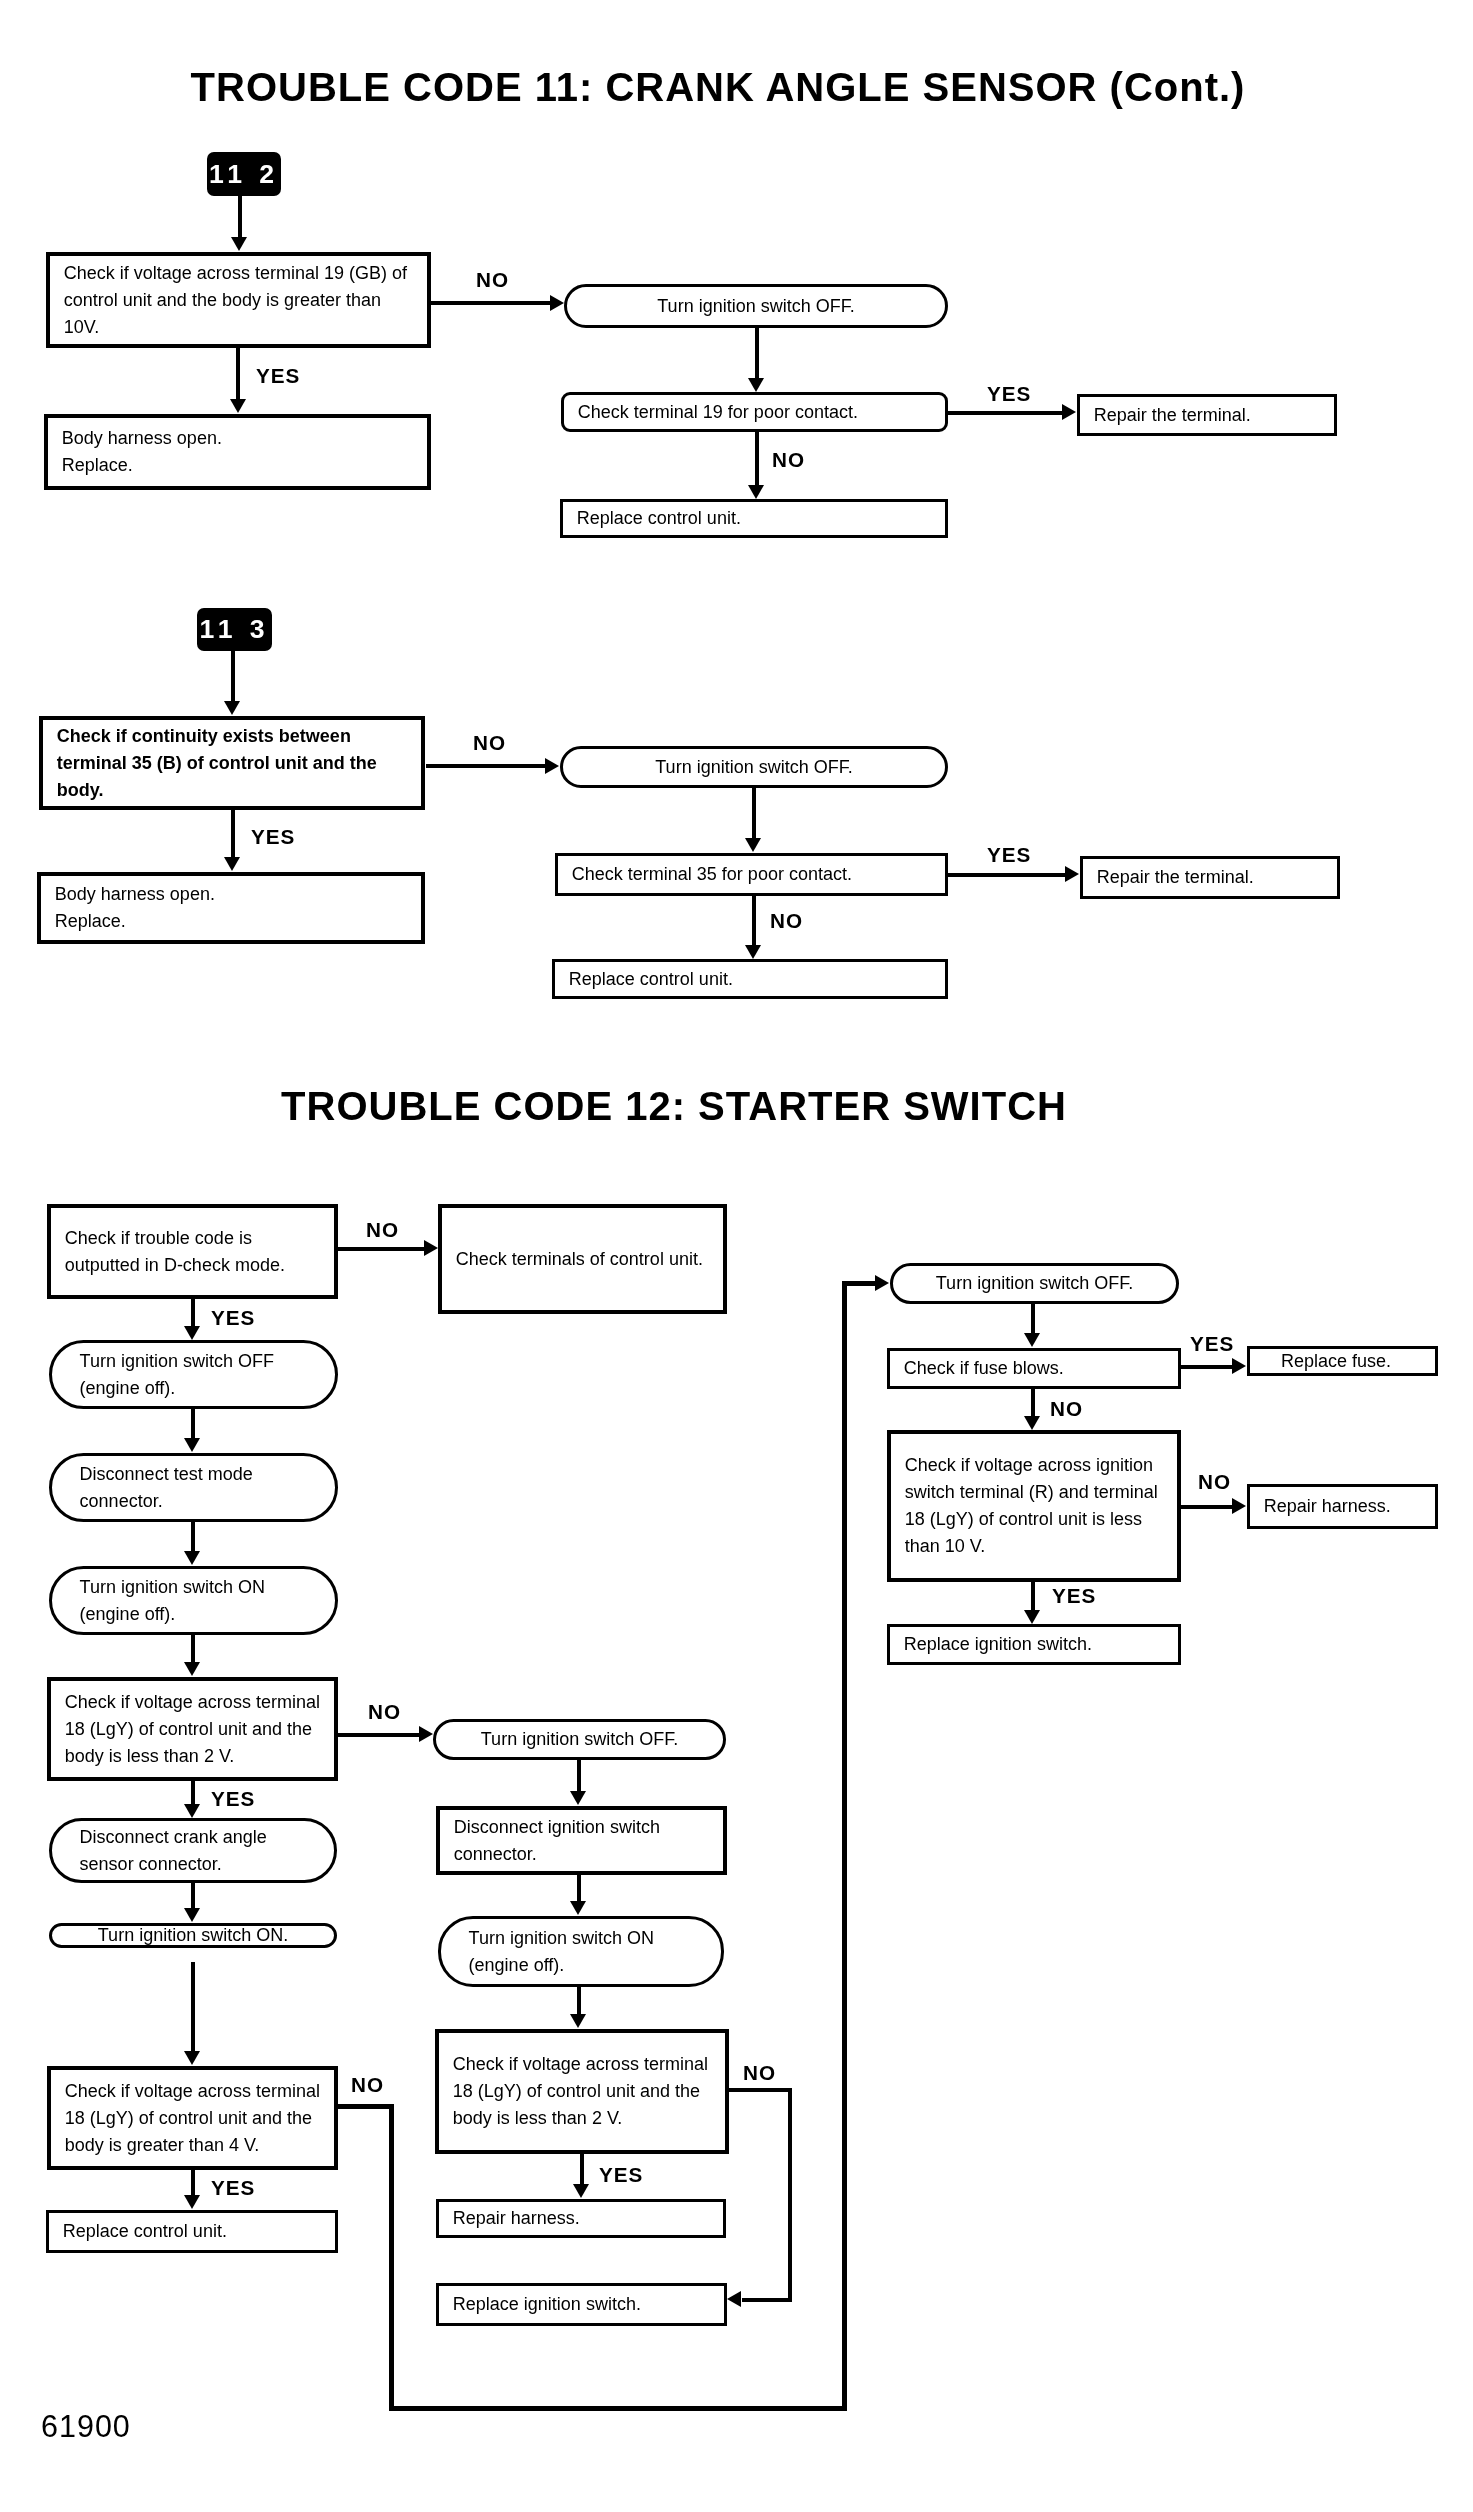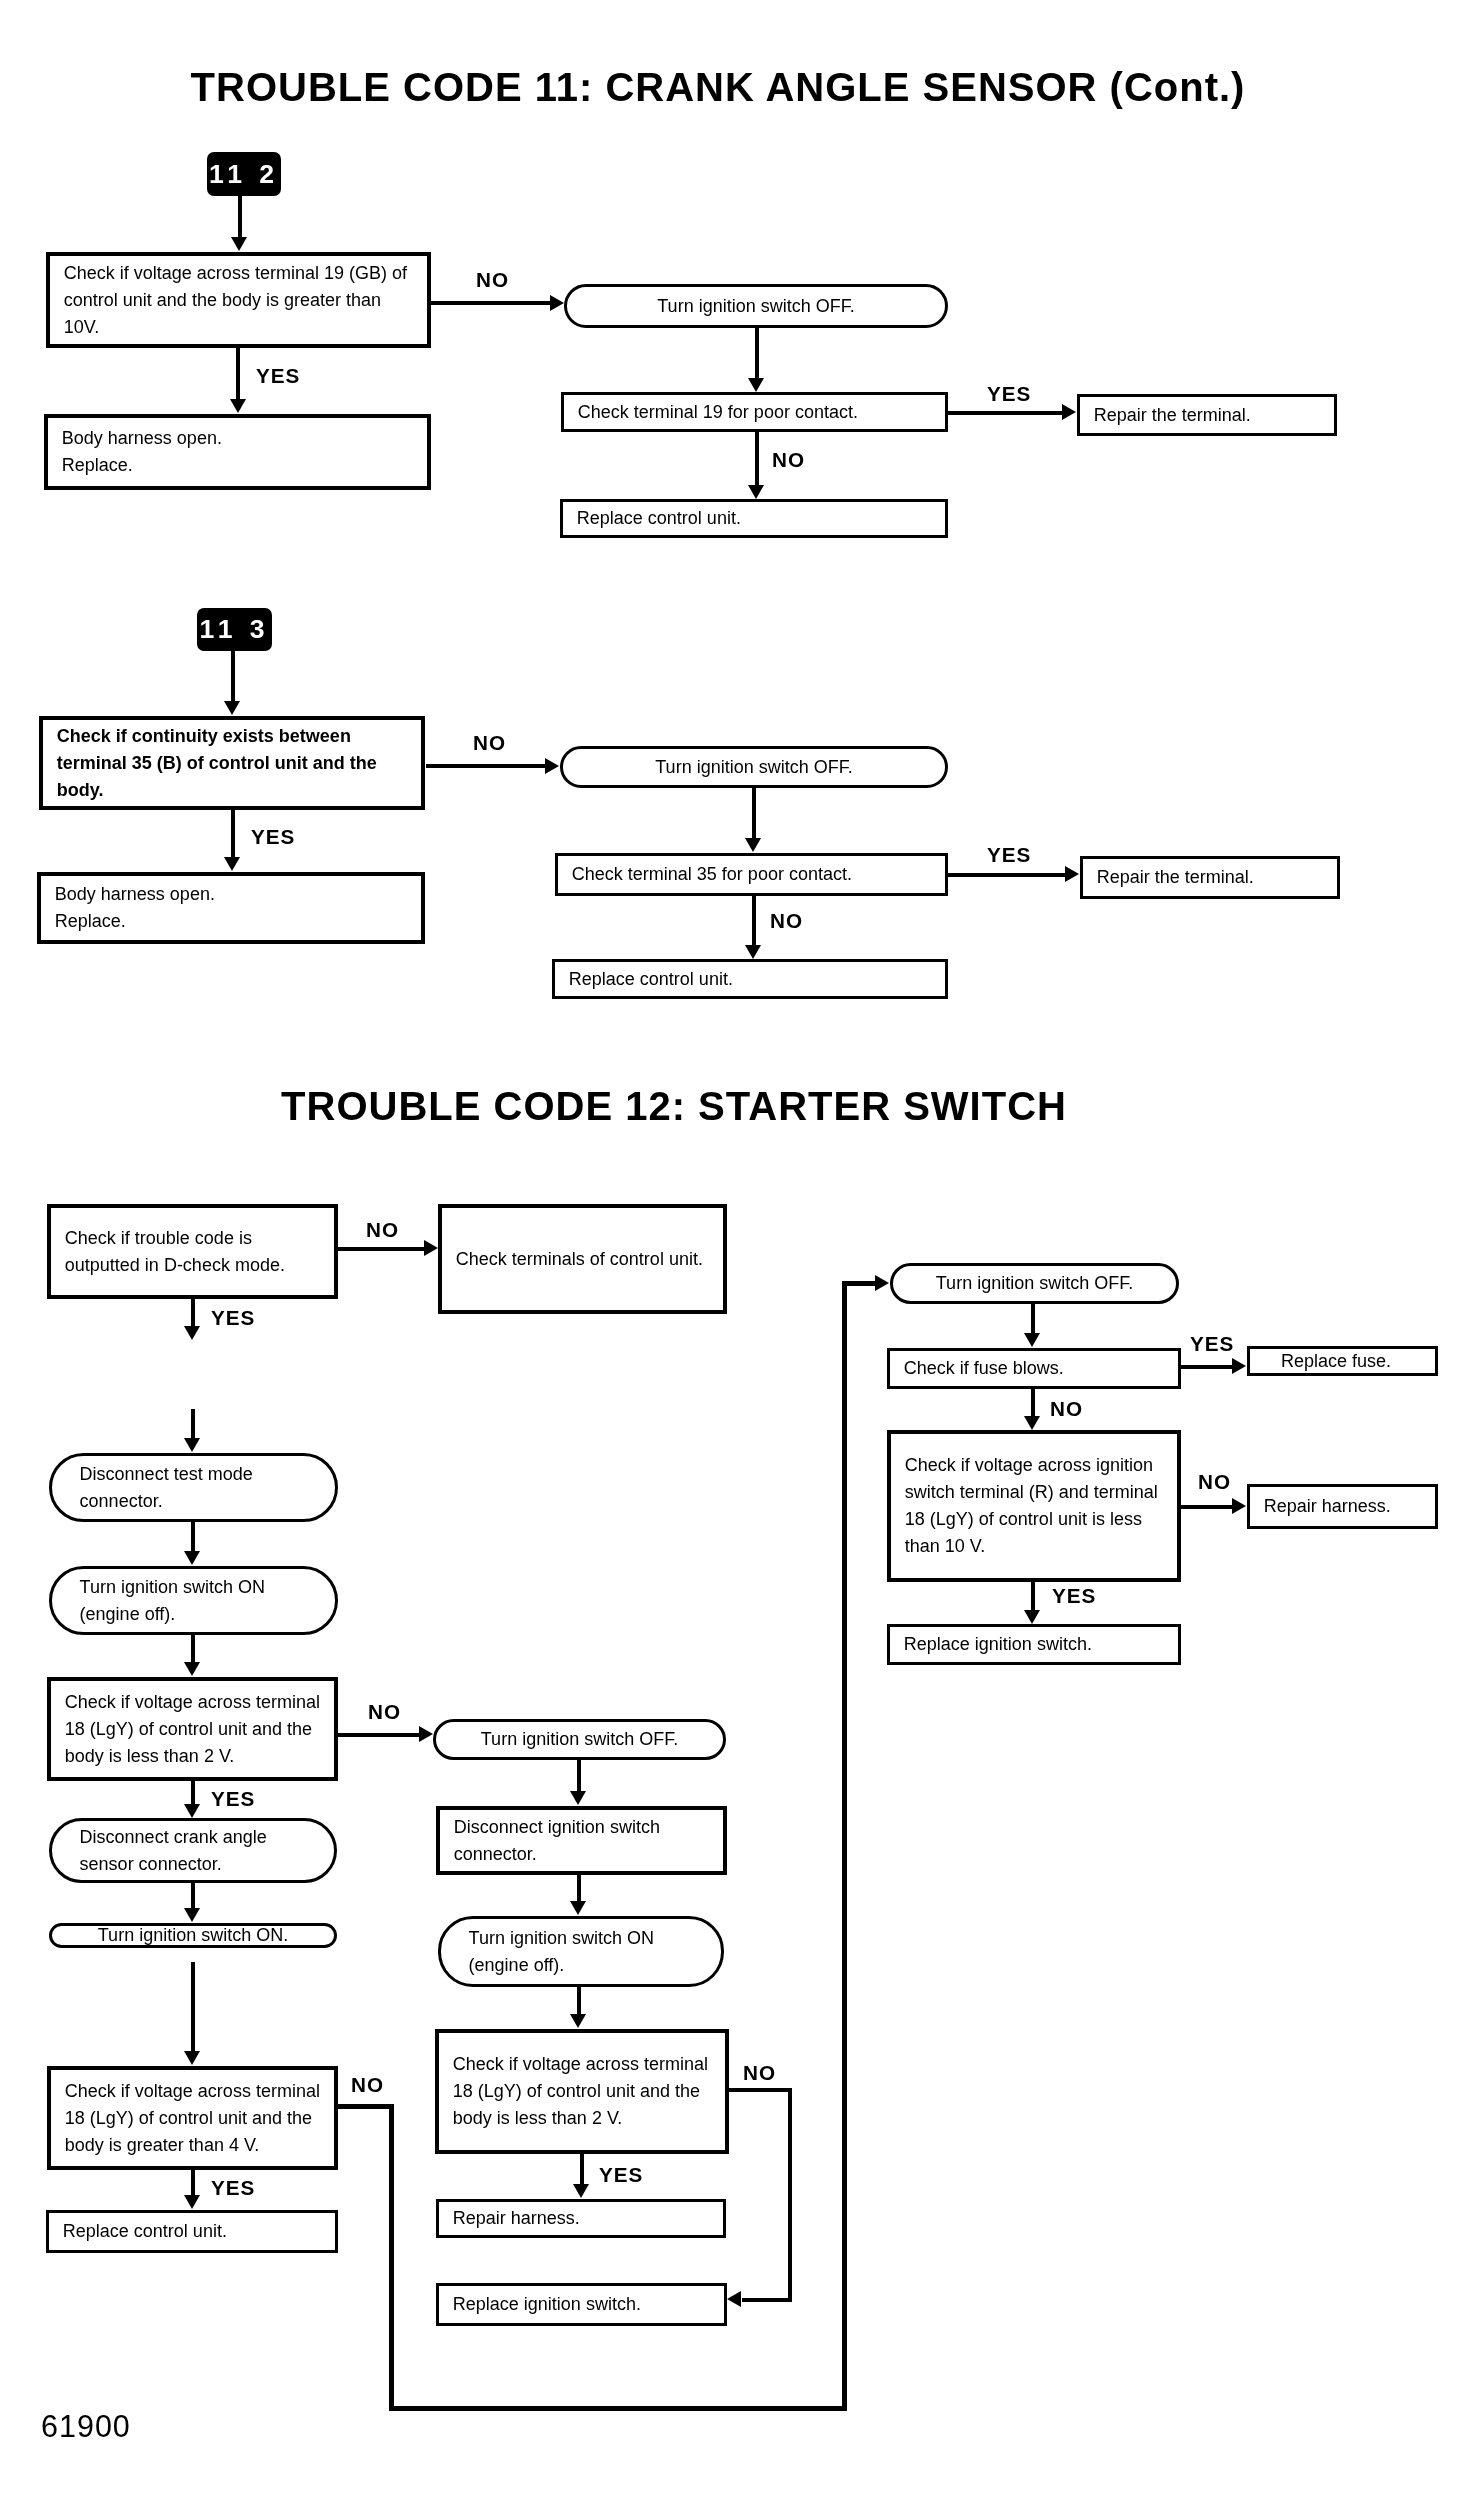"Check terminal 19 for poor" div.box { border-radius: none -> 9px }
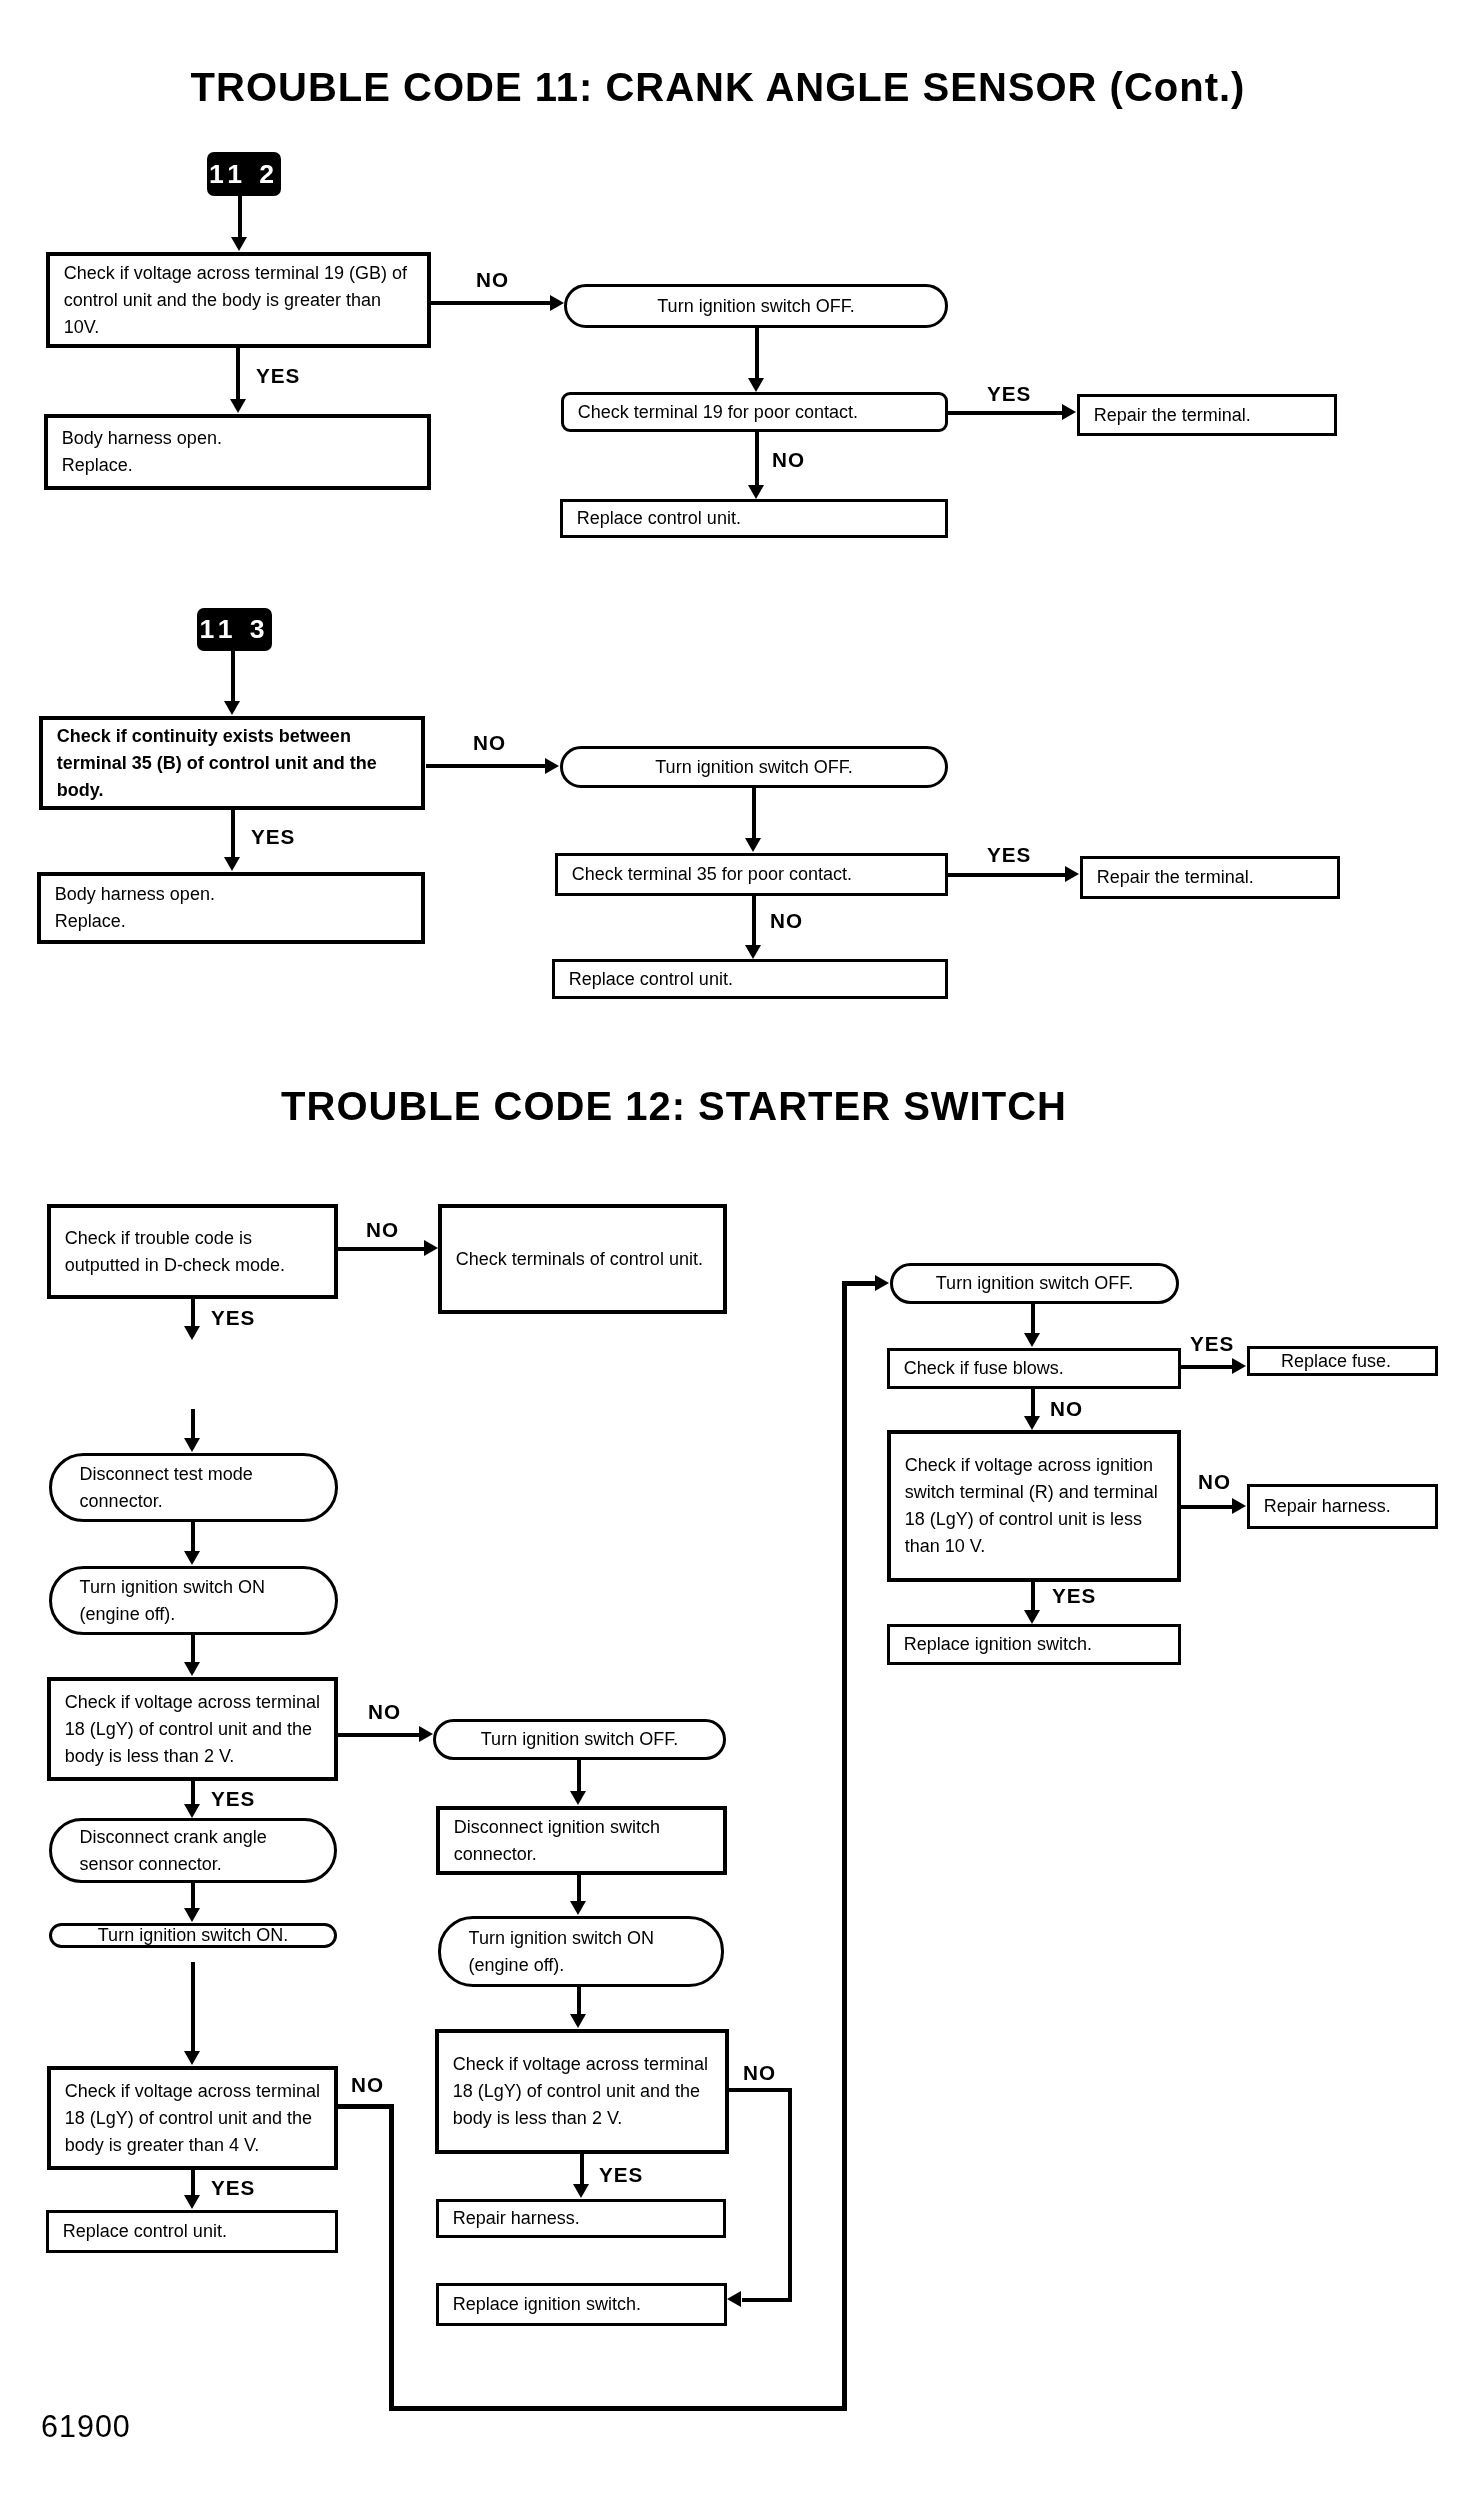"Turn ignition switch OFF (engine" div.box { html: none -> <div>Turn ignition switch OFF (engine off).</div> }
